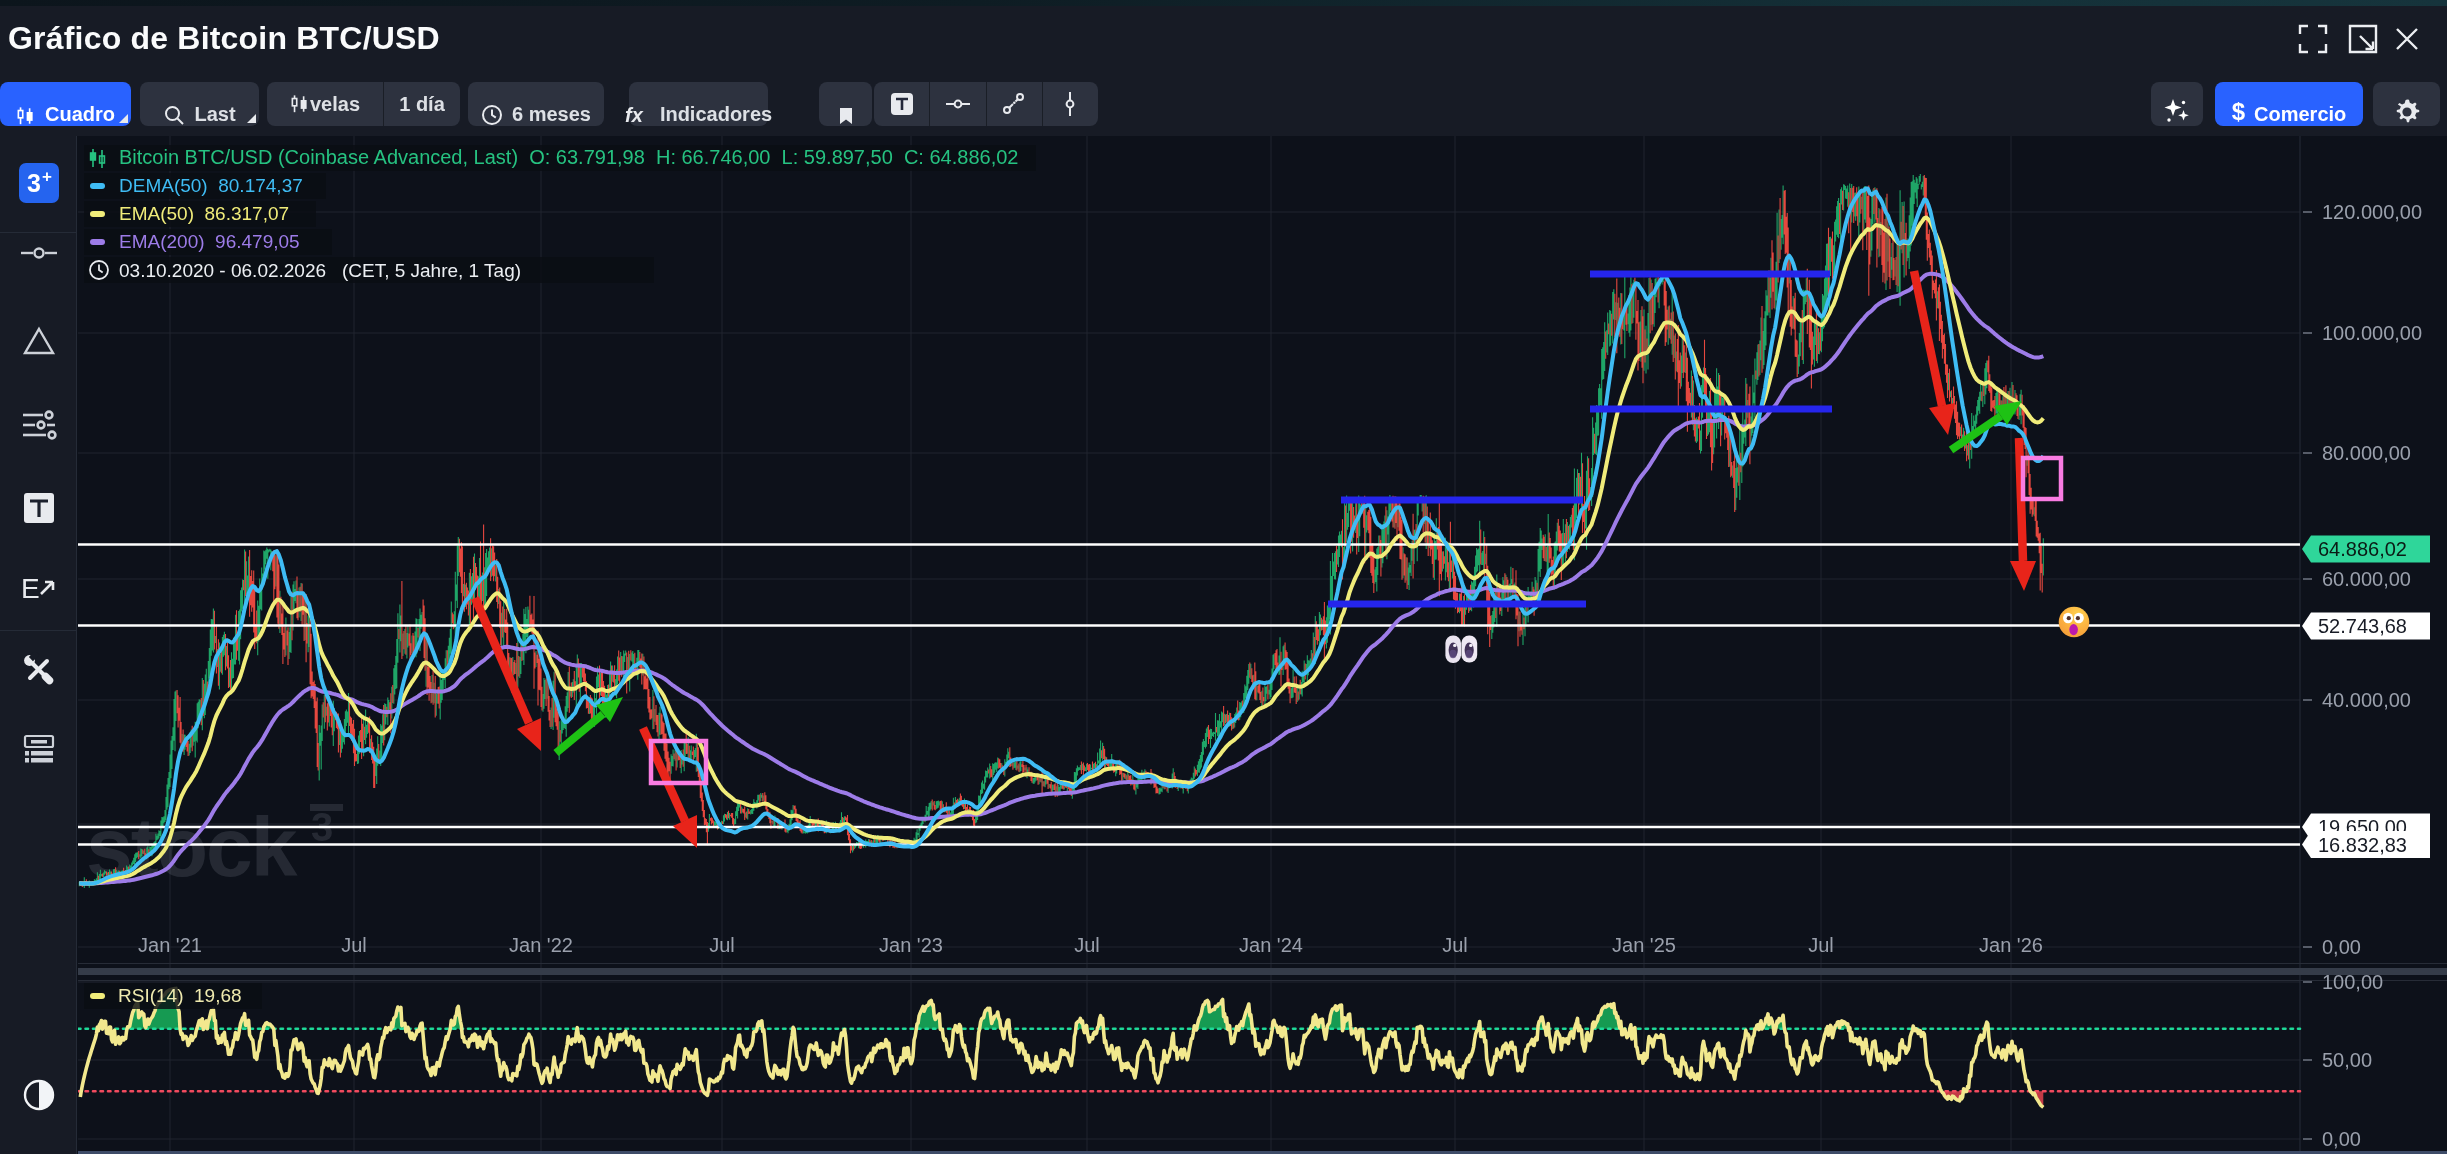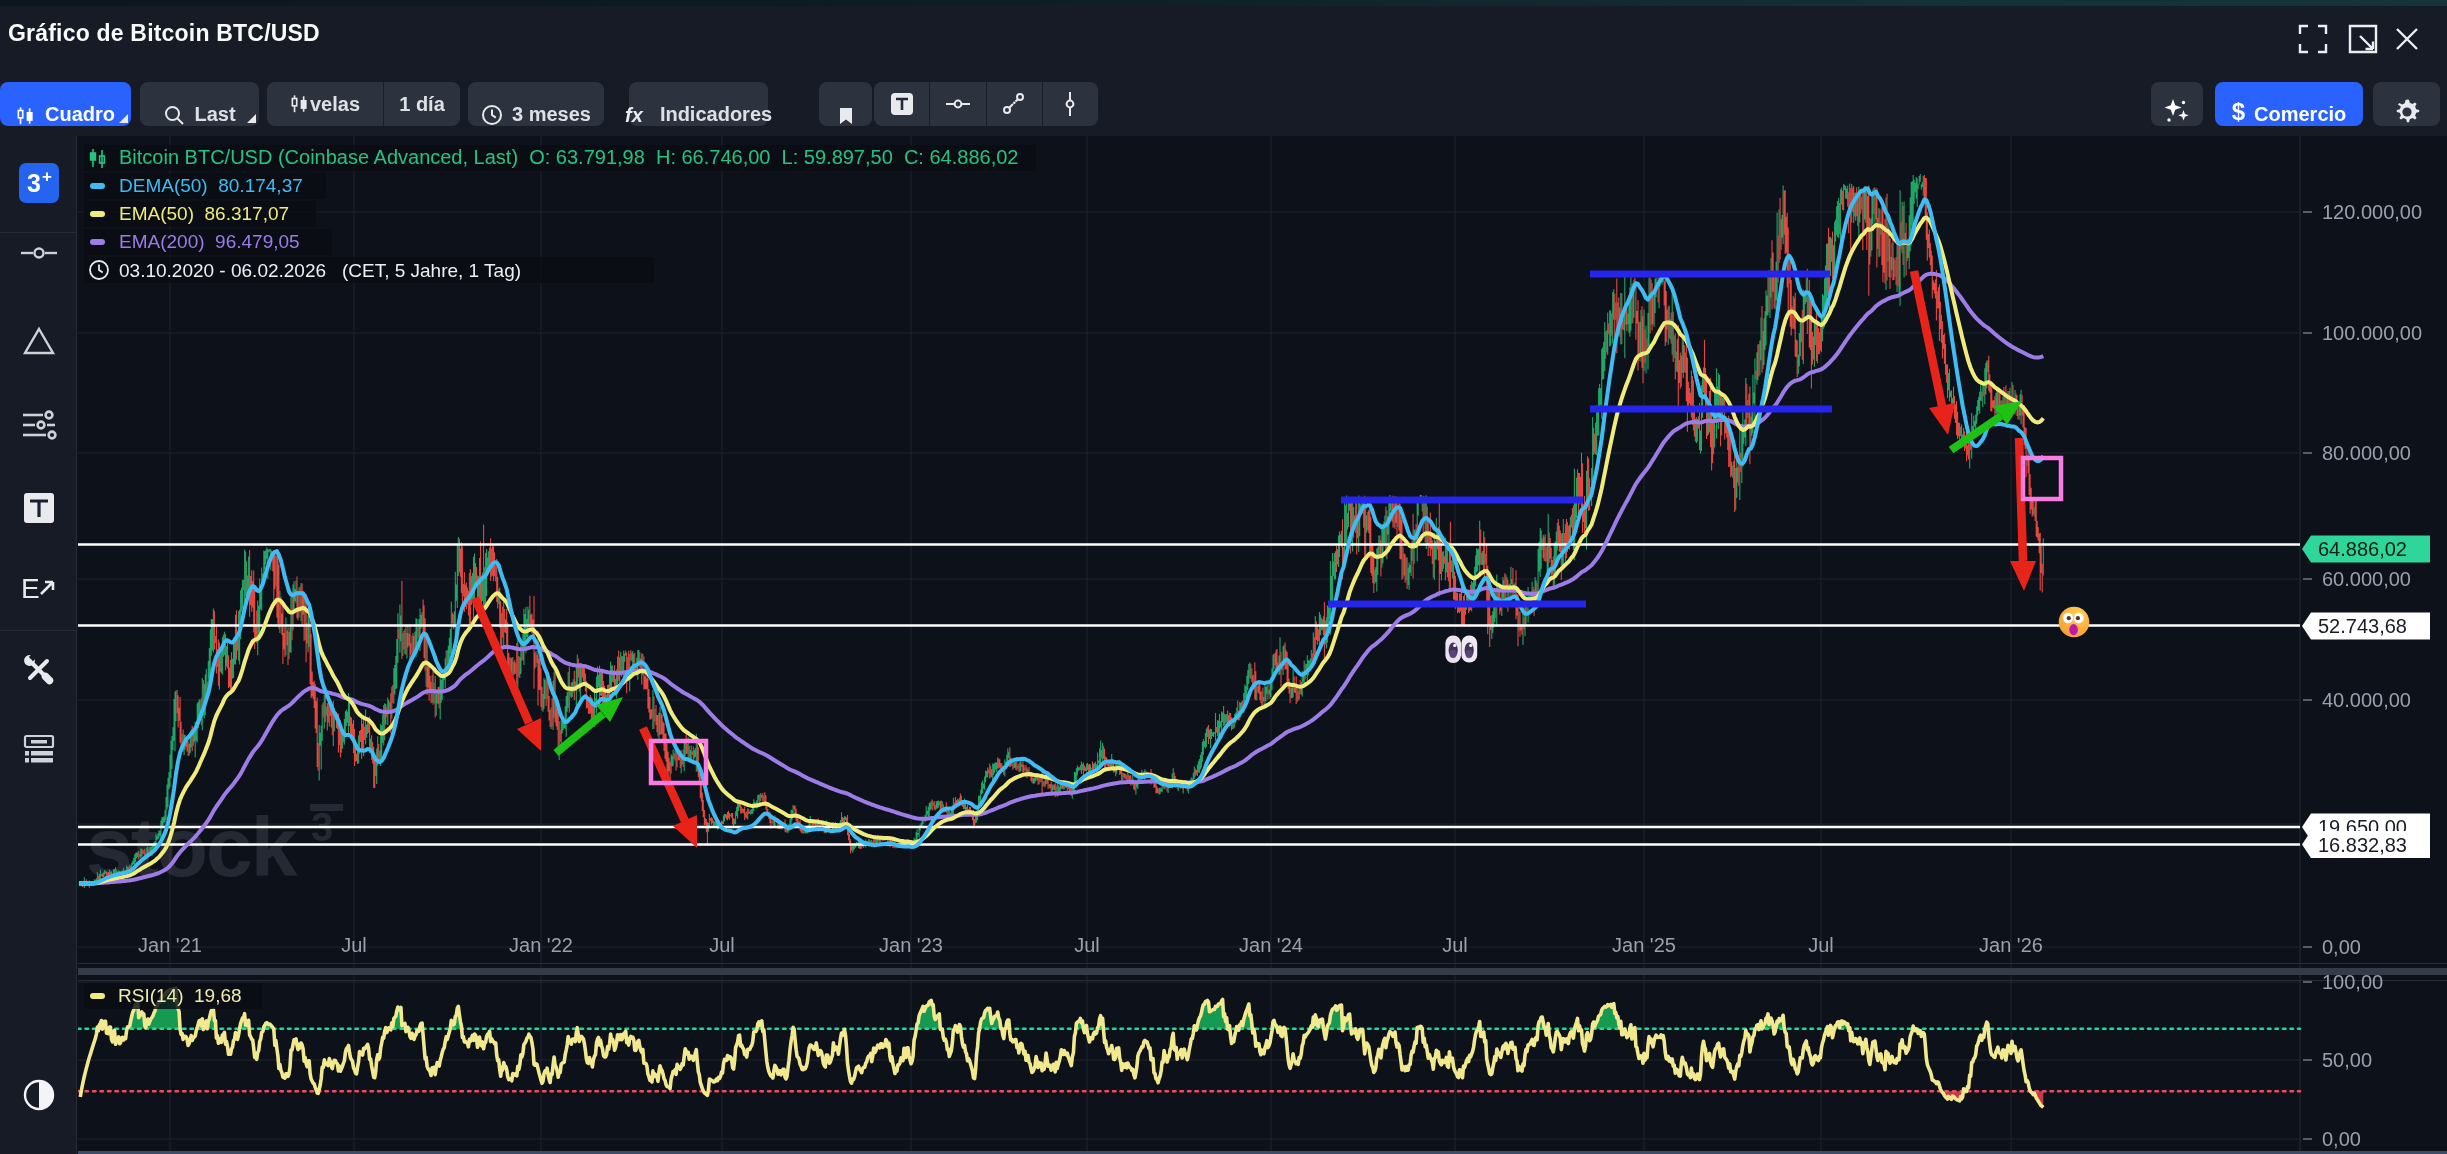"Gráfico de Bitcoin BTC/USD" .title { font-size: 23px -> 32px }
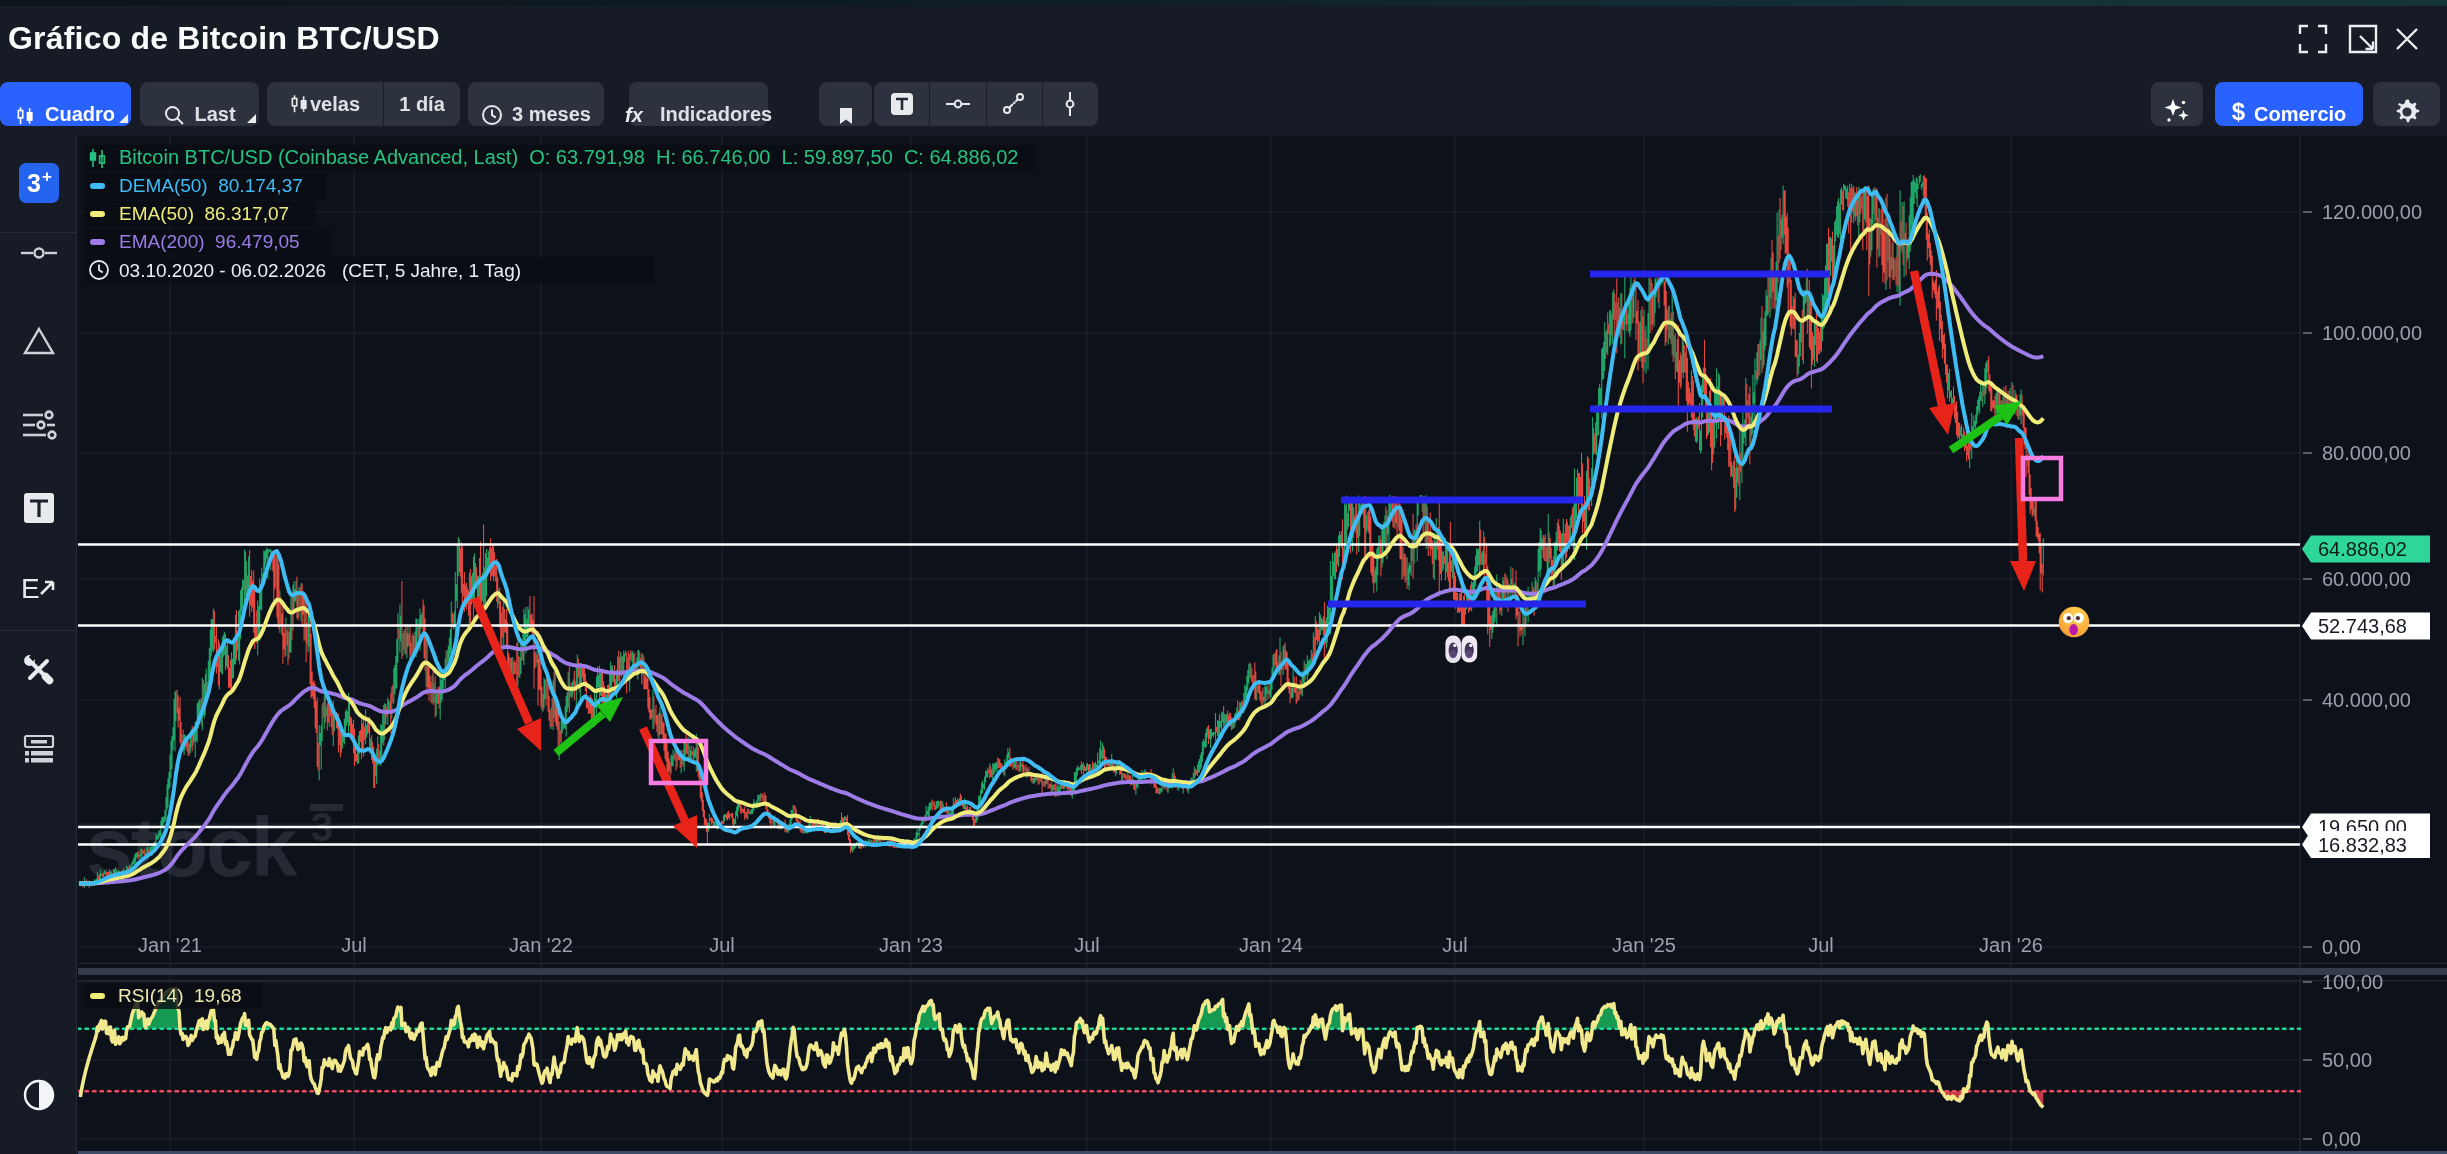"3 meses" span { text: 3 -> 6 }
